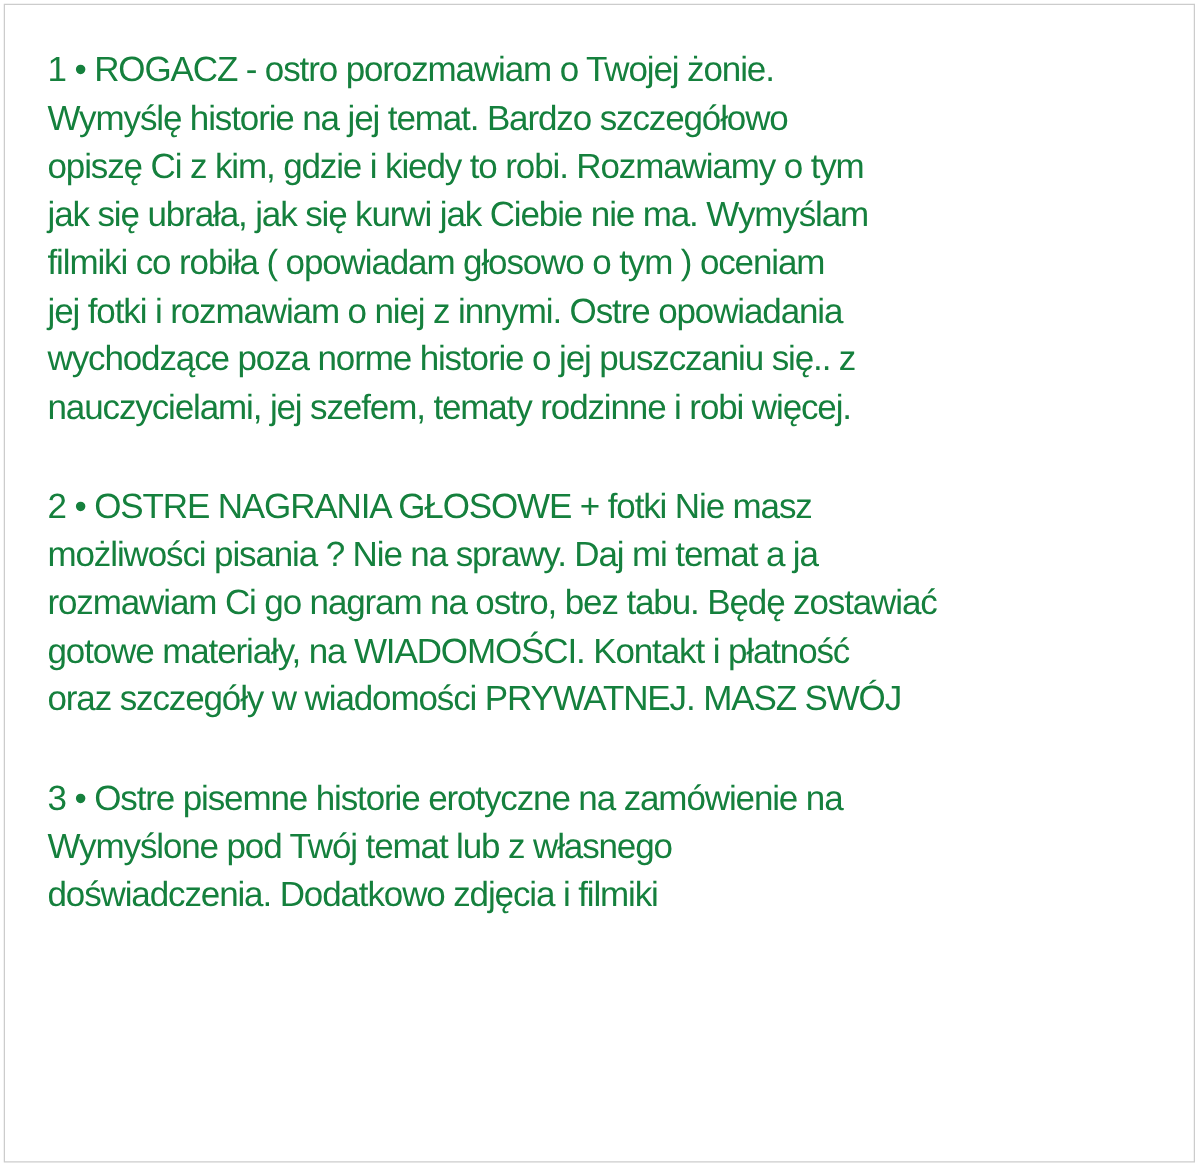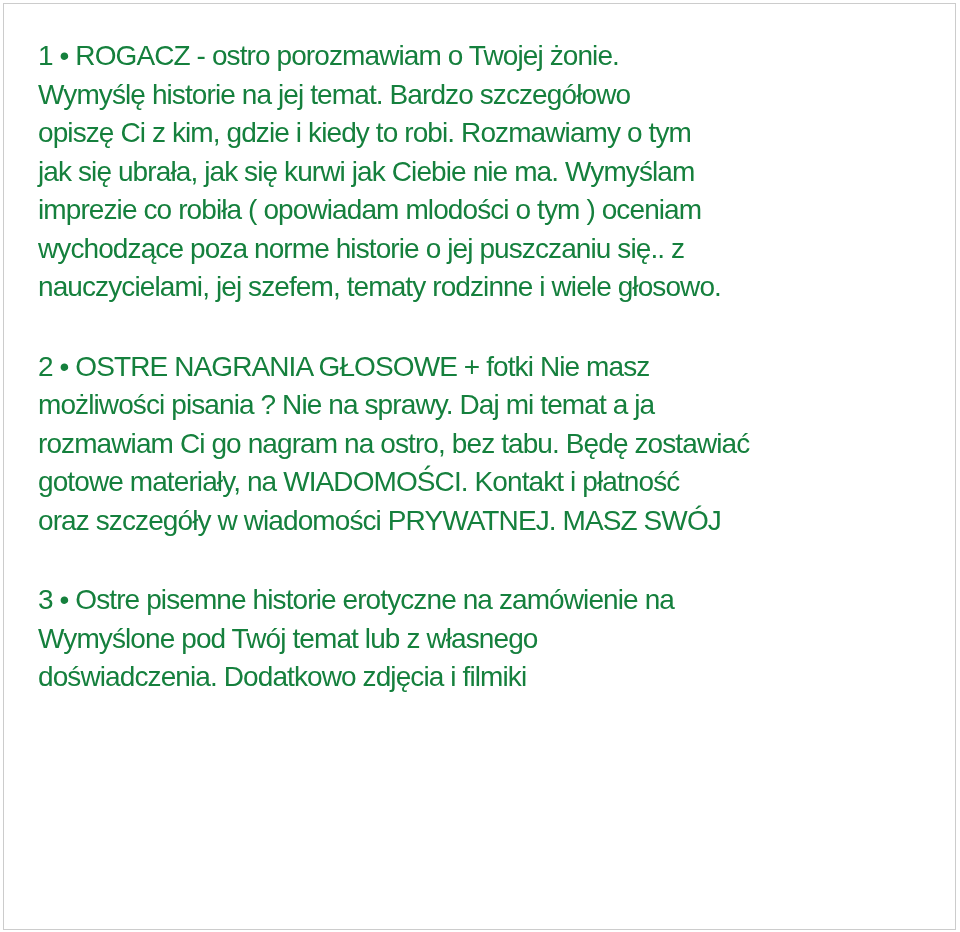"imprezie co robiła ( opowiadam" div.text-line { text: imprezie co robiła ( opowiadam mlodości -> filmiki co robiła ( opowiadam głosowo }
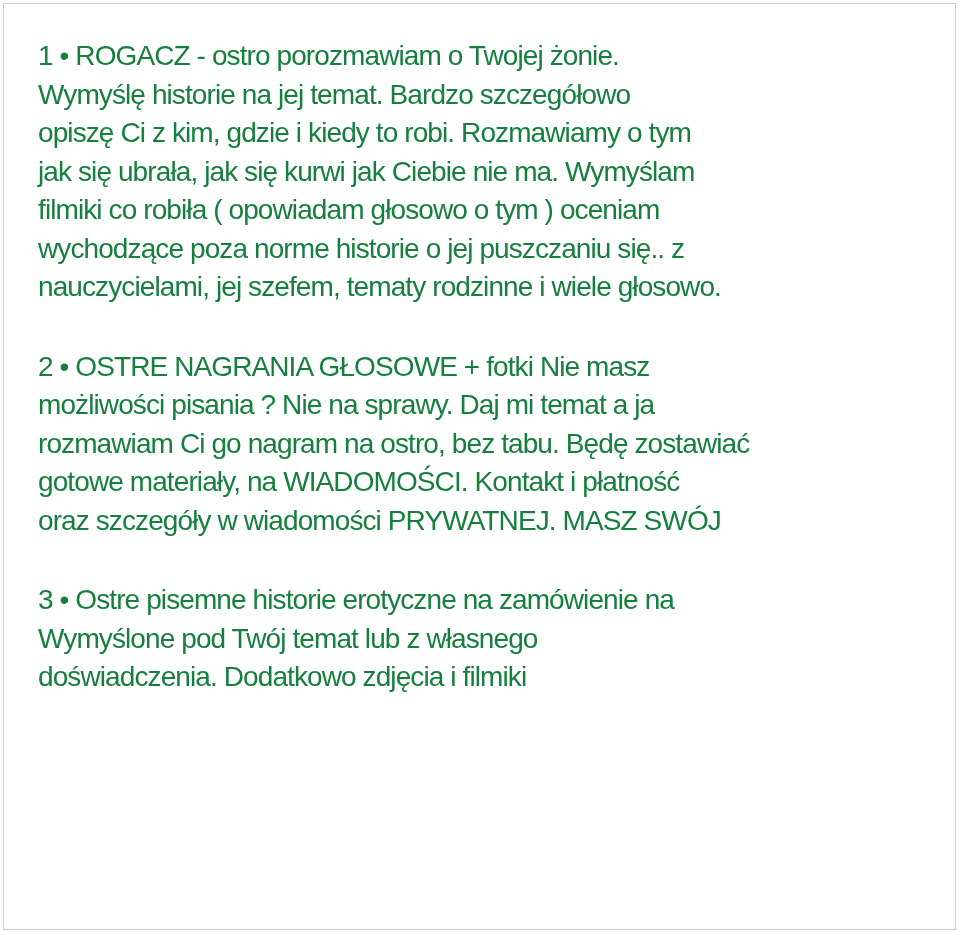"jej fotki i rozmawiam o" div.text-line { html: none -> <div>jej fotki i rozmawiam o niej z innymi. Ostre opowiadania</div> }
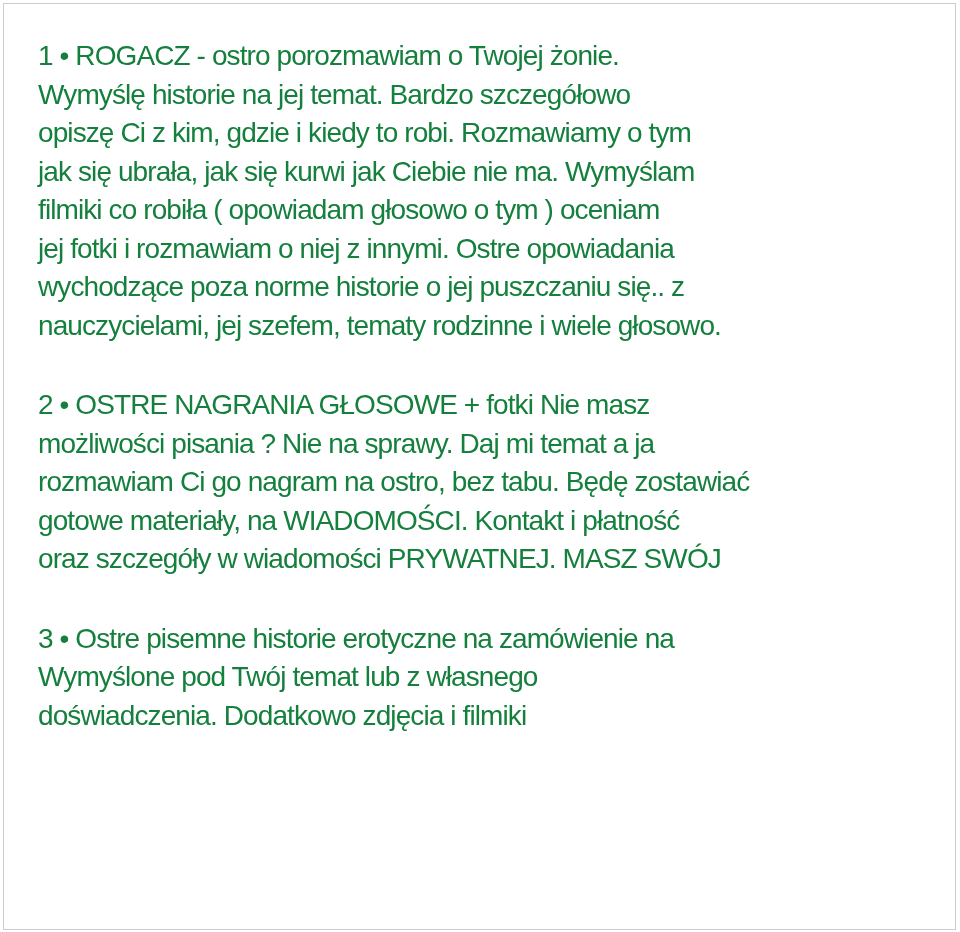"nauczycielami, jej szefem, tematy" div.text-line { text: wiele głosowo -> robi więcej }
